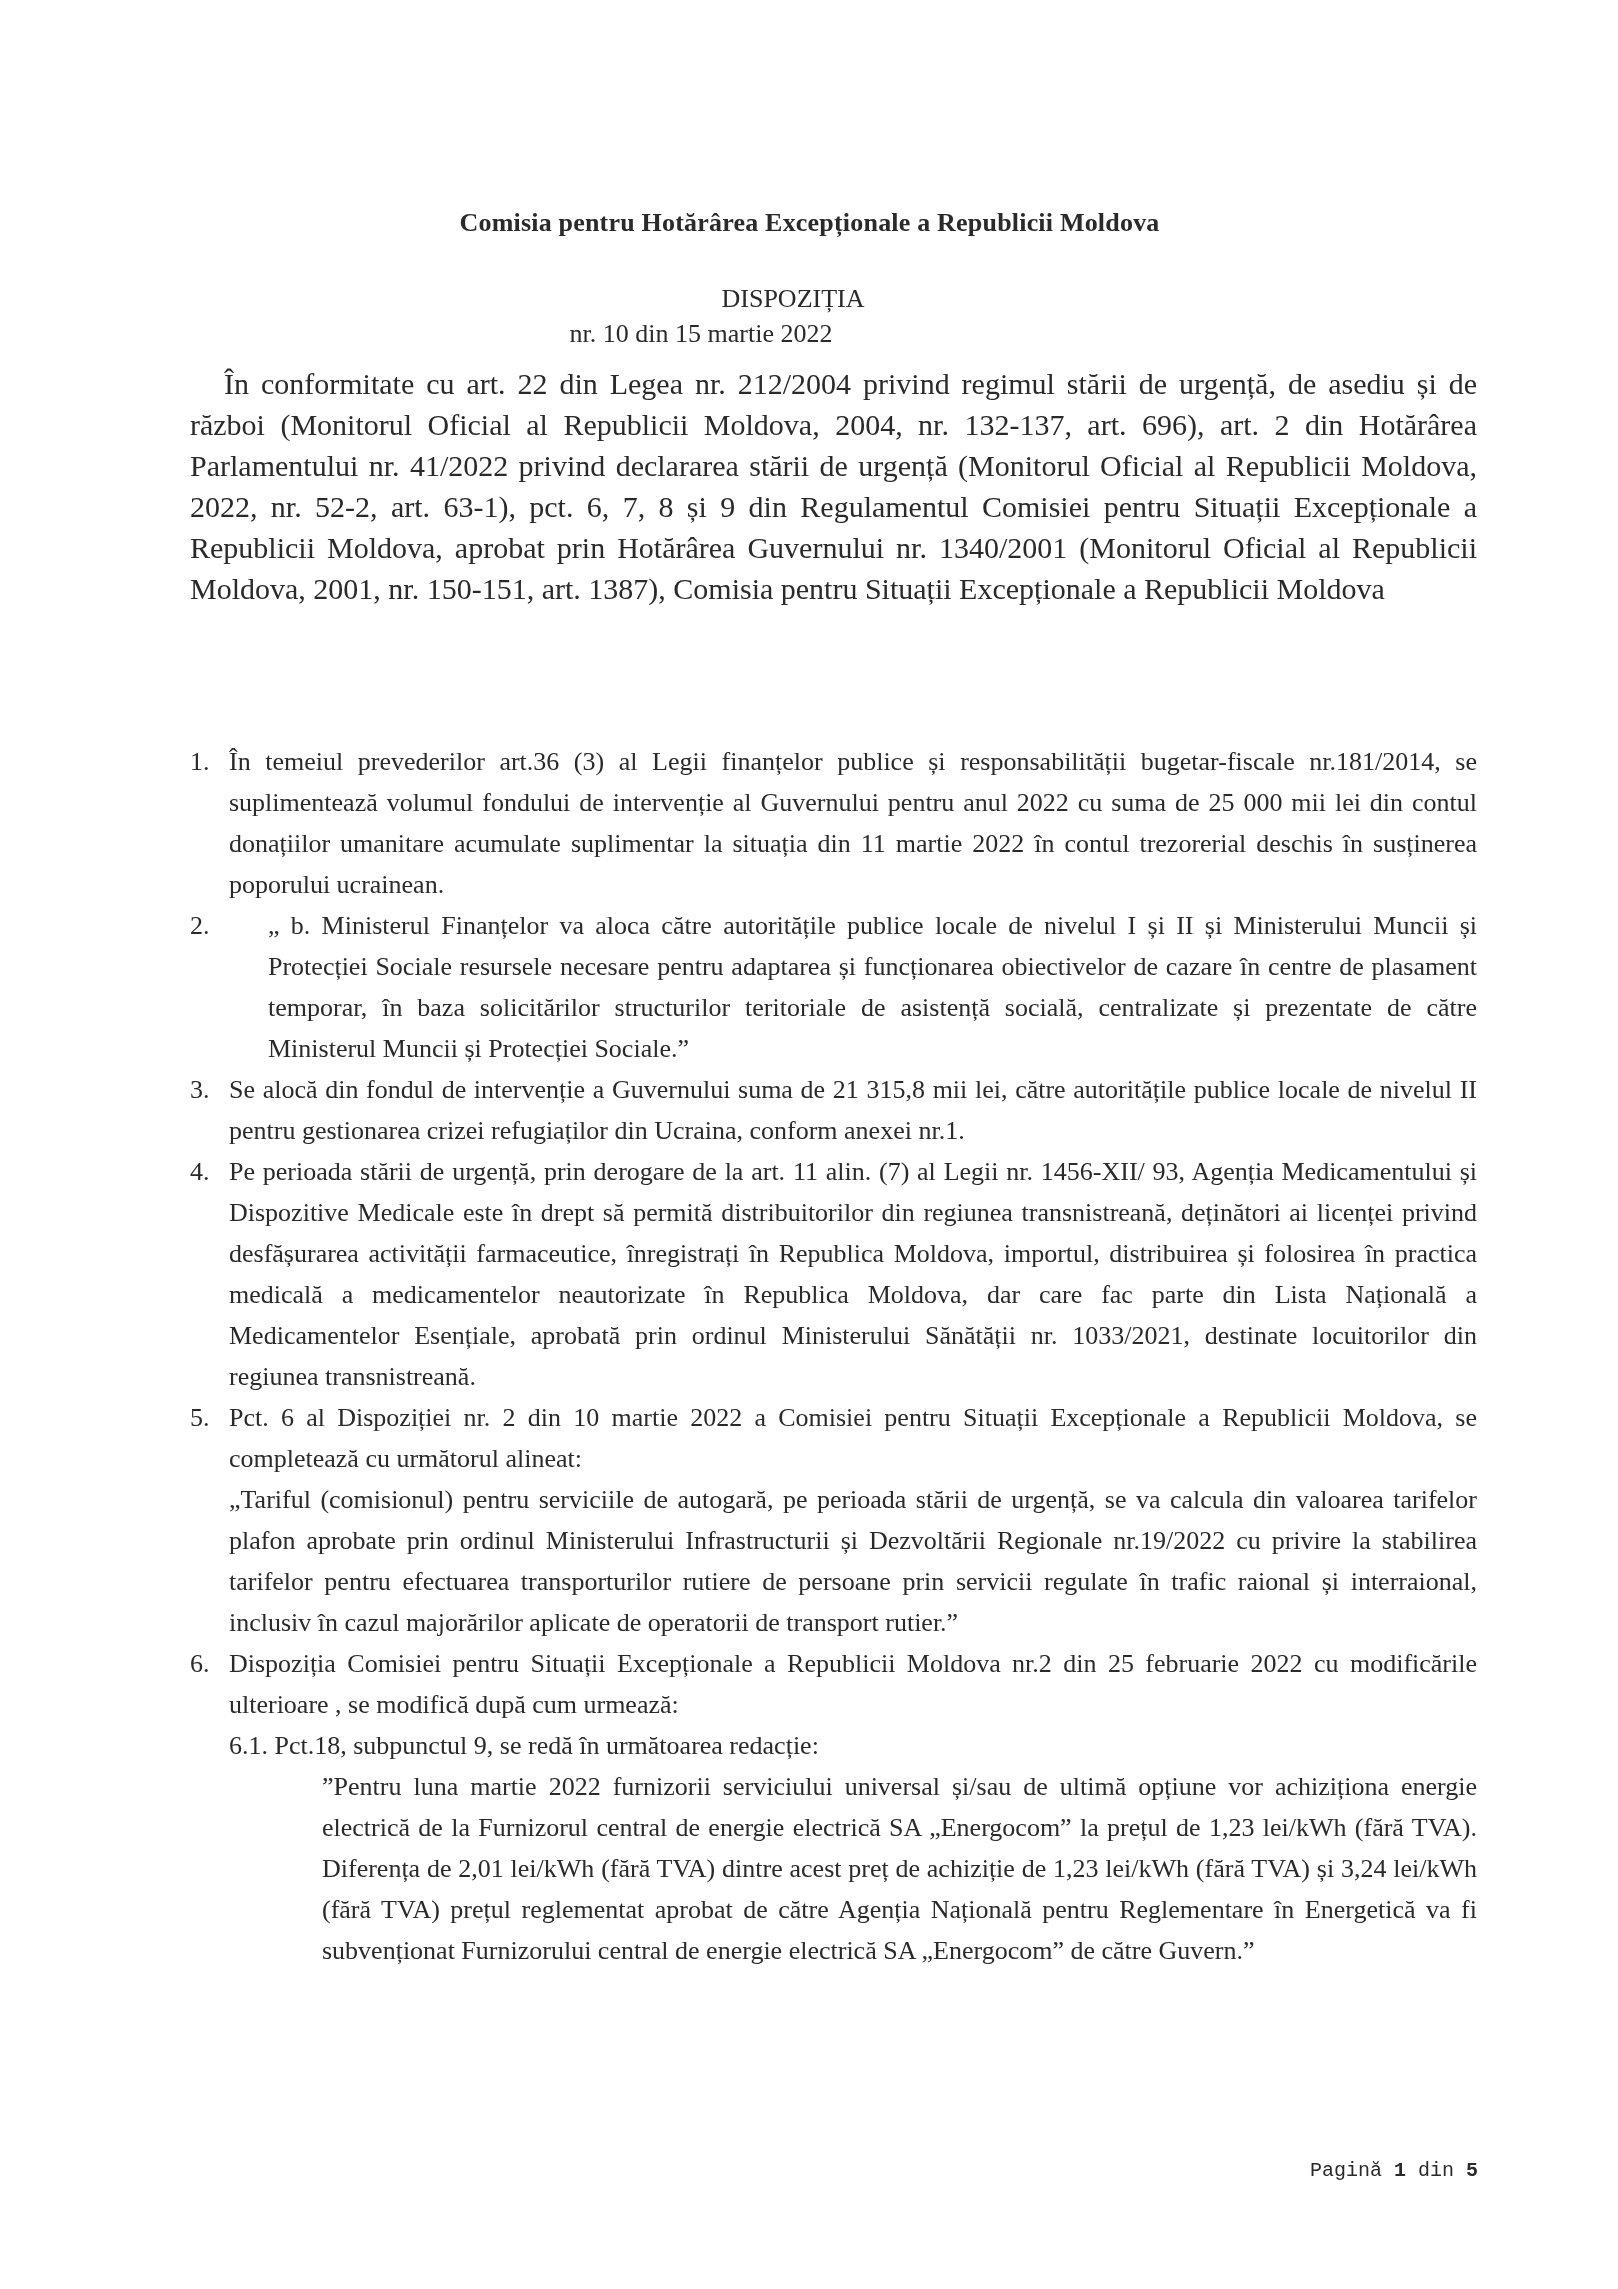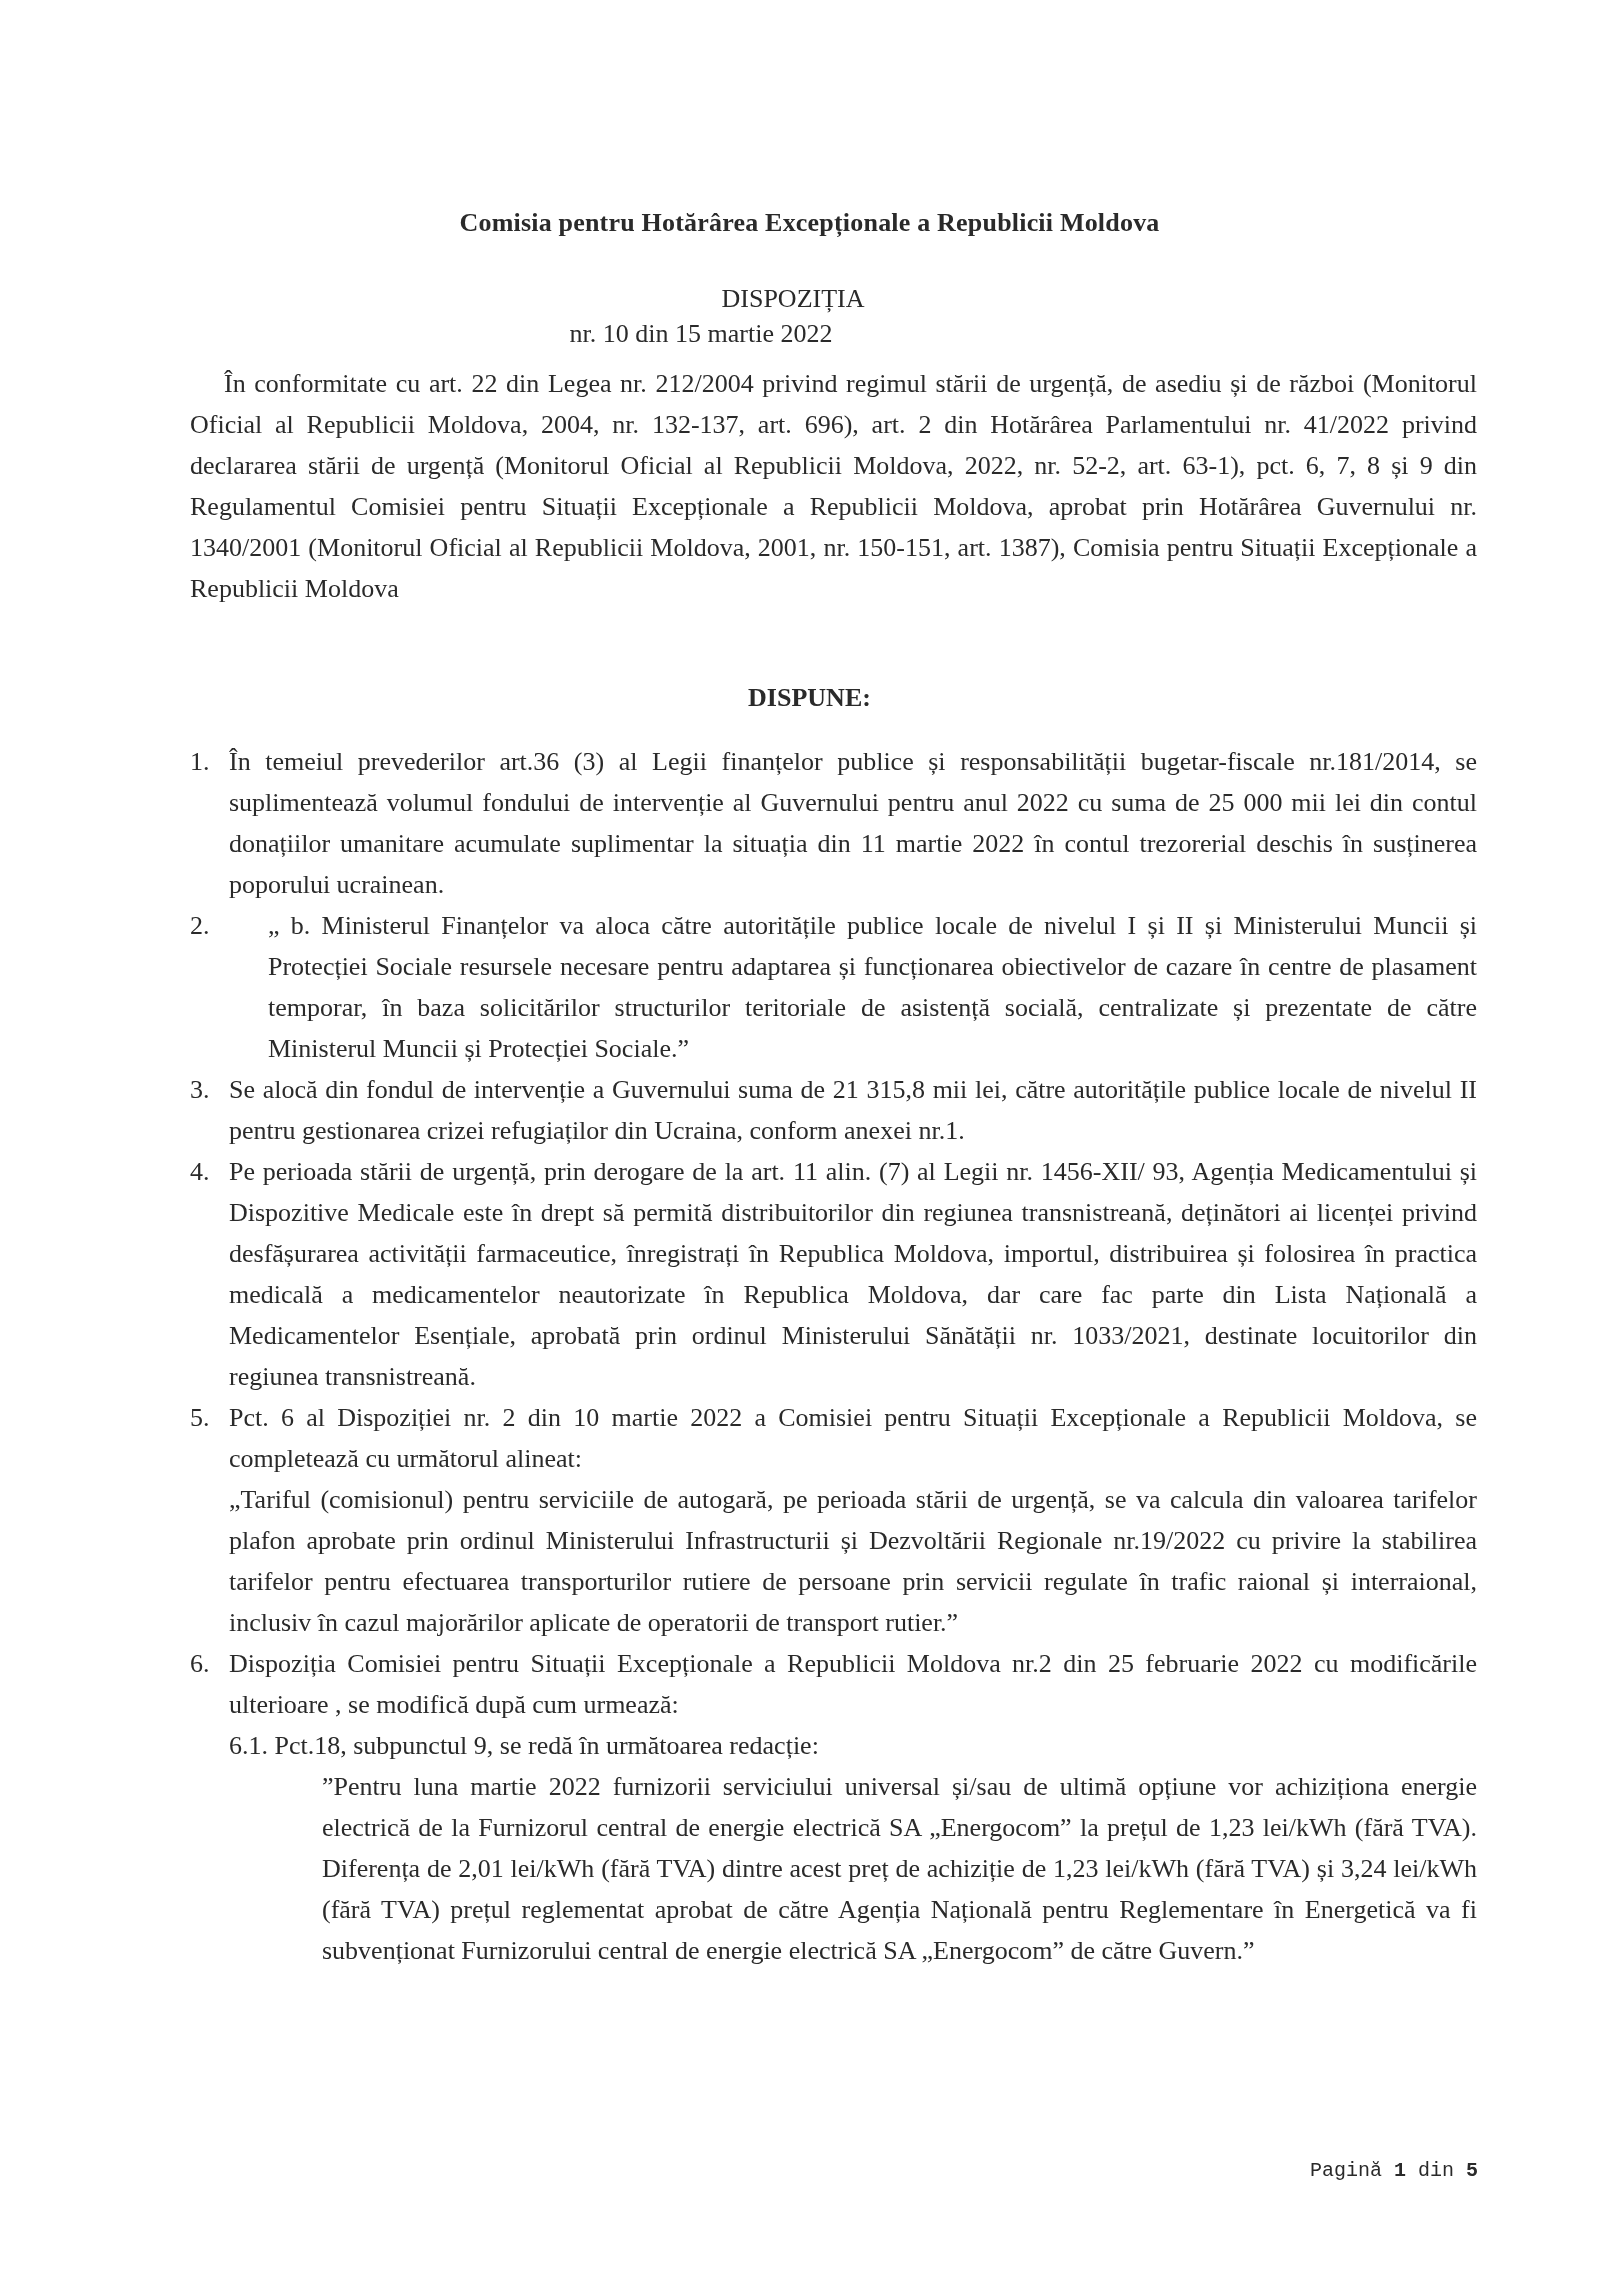"În conformitate cu art. 22" .preamble { font-size: 26px -> 30px }
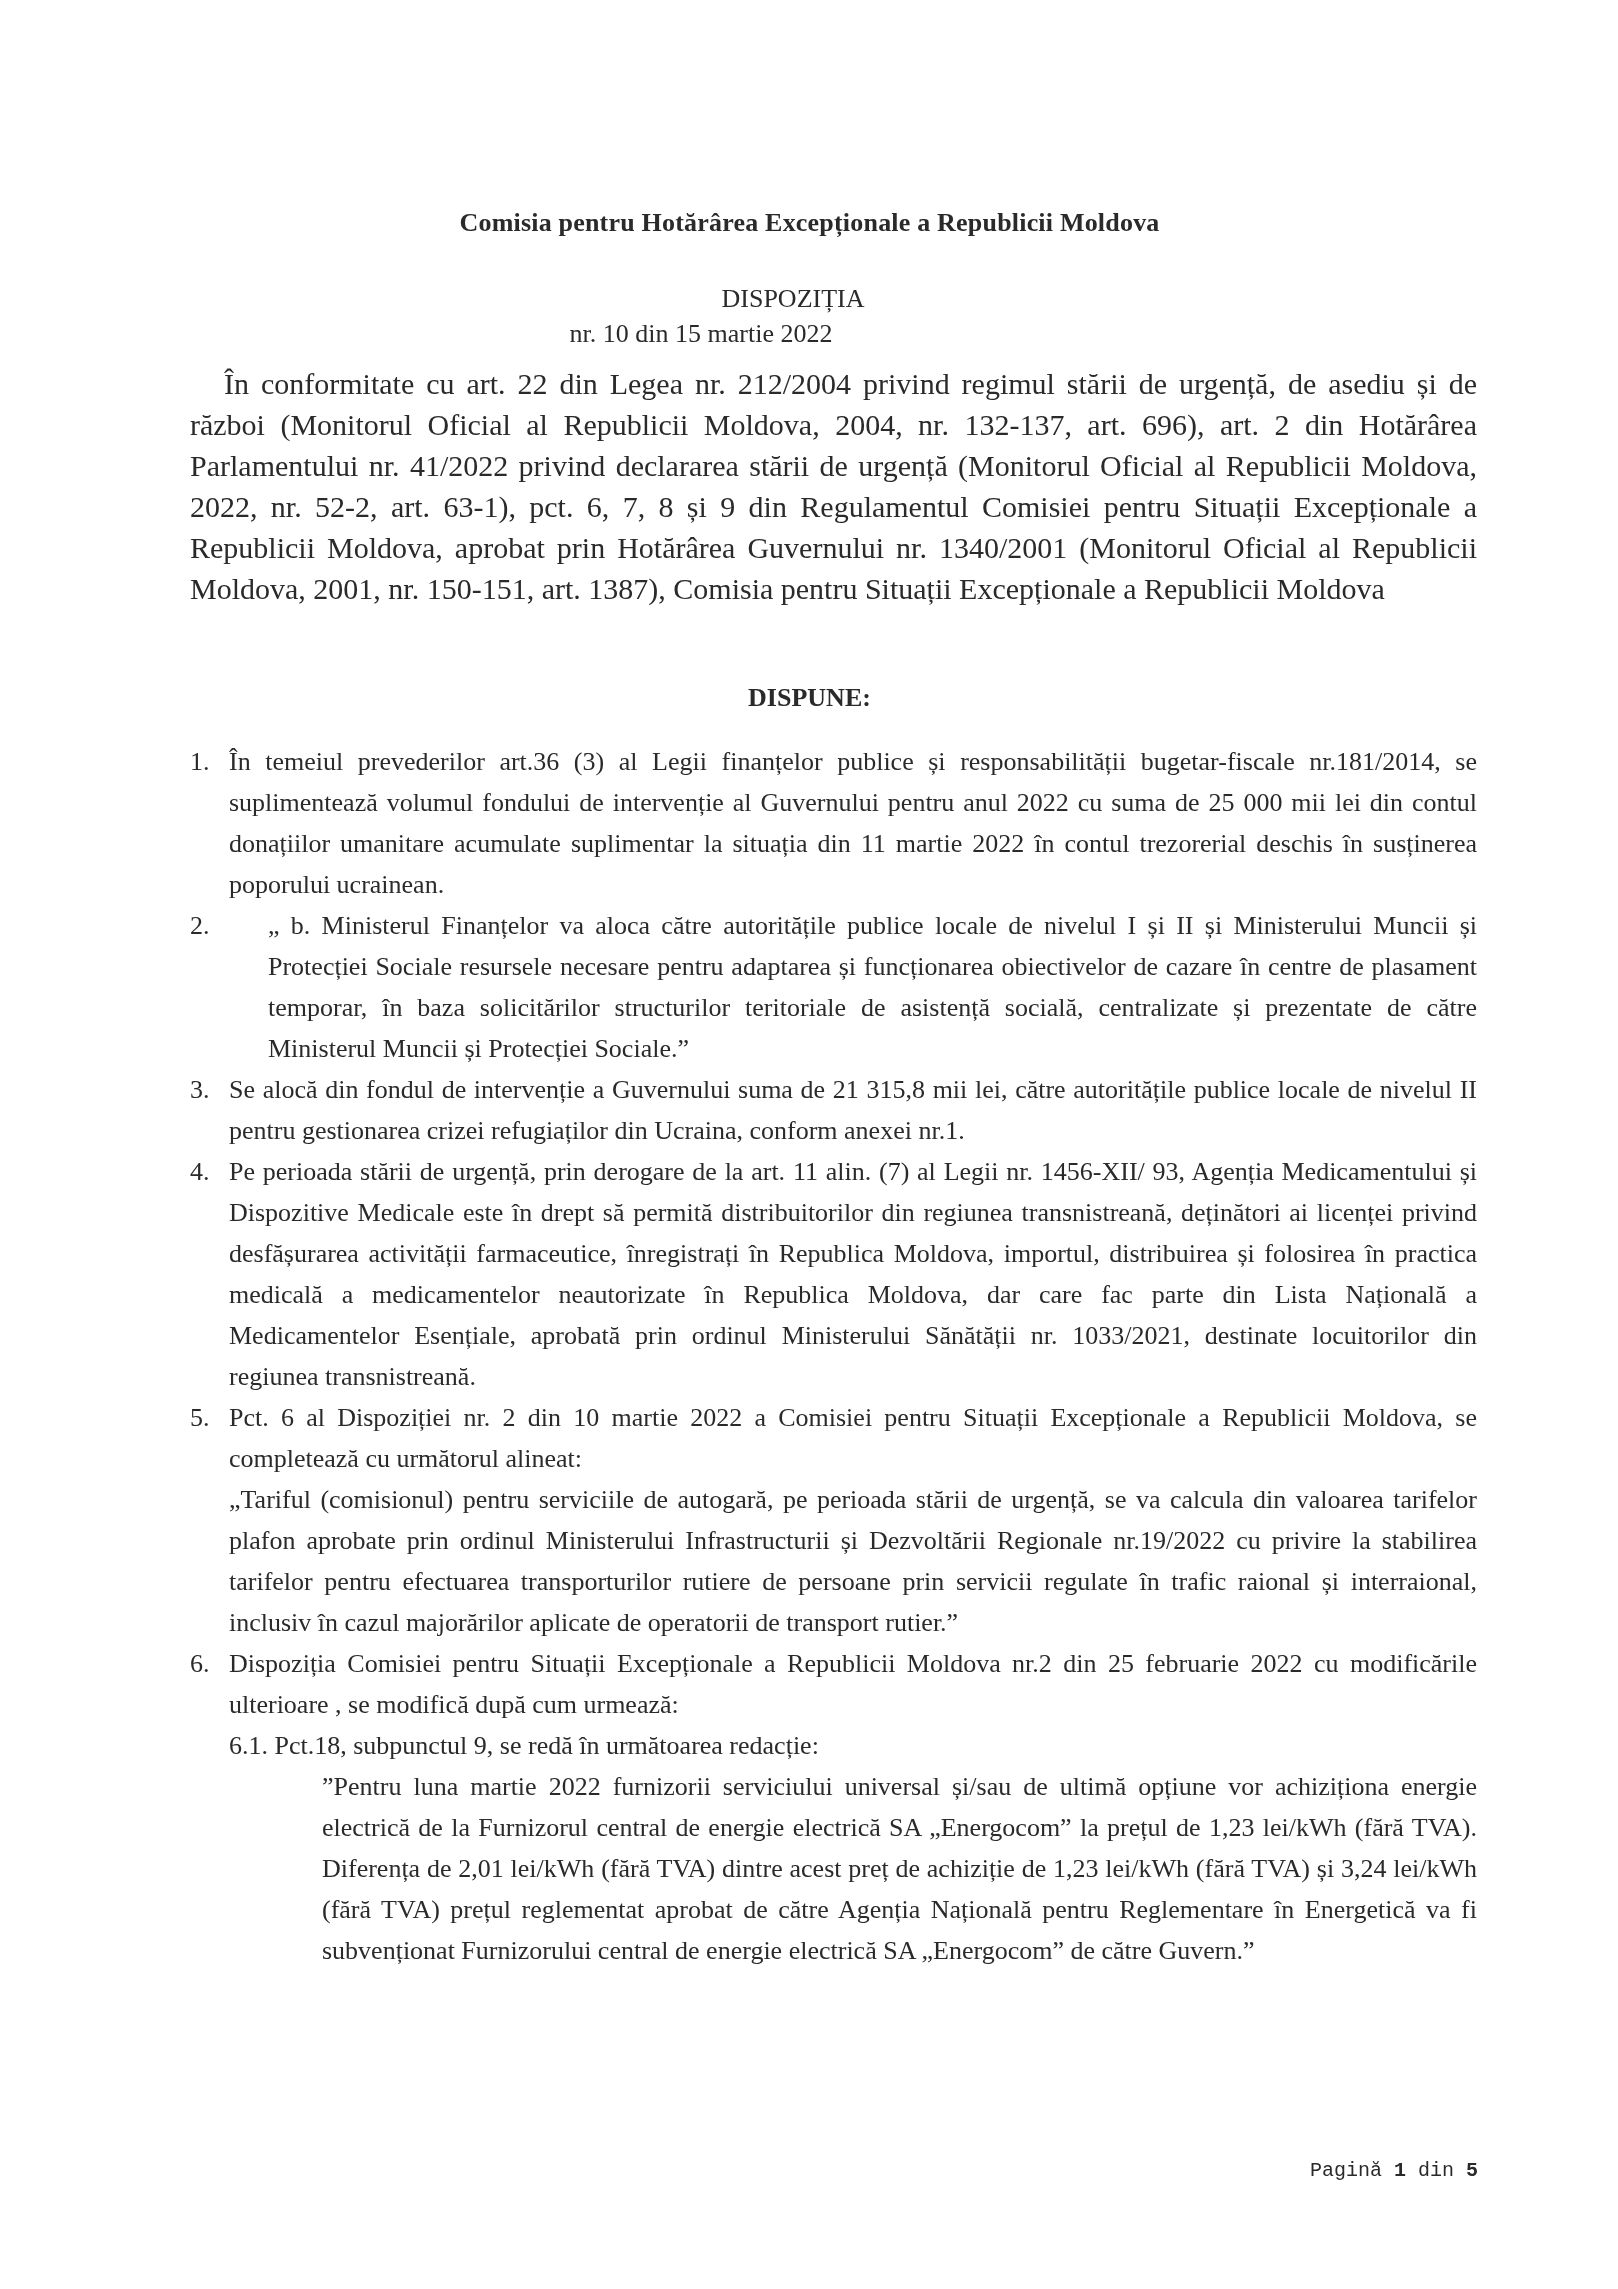"DISPUNE:" div.dispune { html: <div>DISPUNE:</div> -> none }
